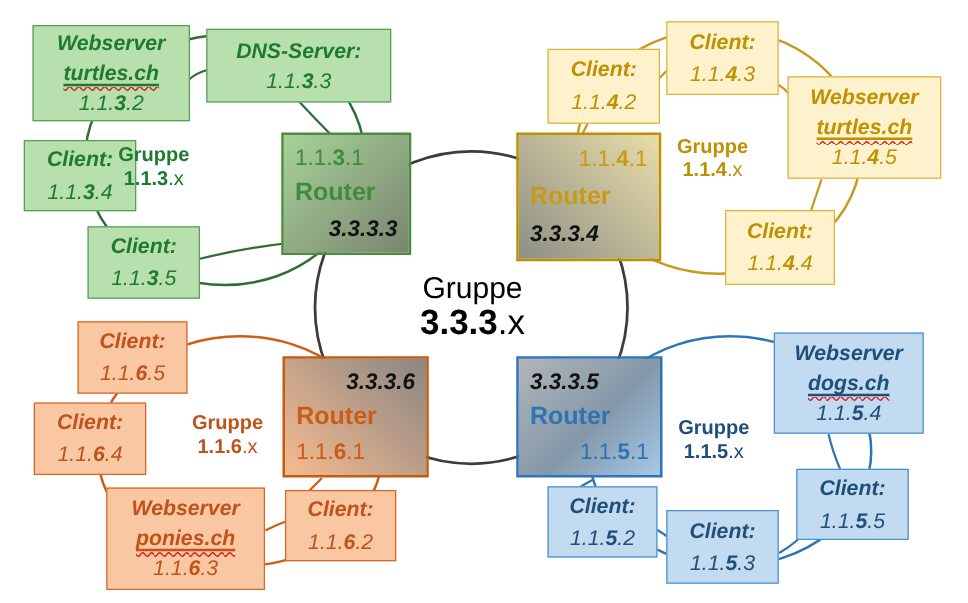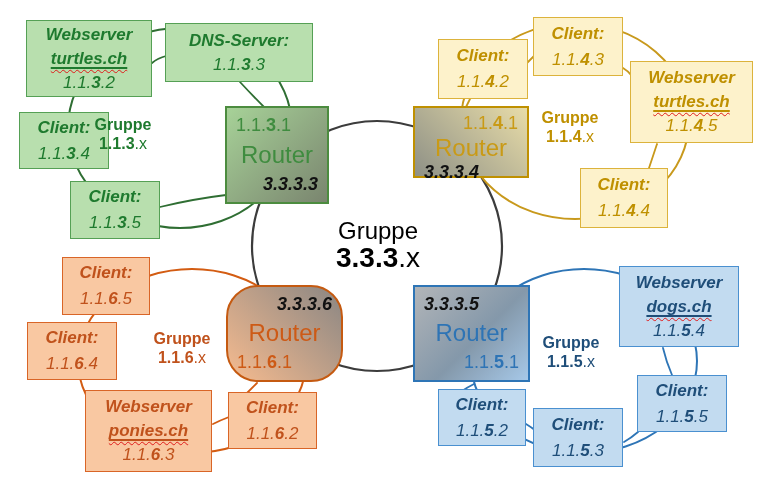"1.1.4.1" div.router { height: 72px -> 103px }
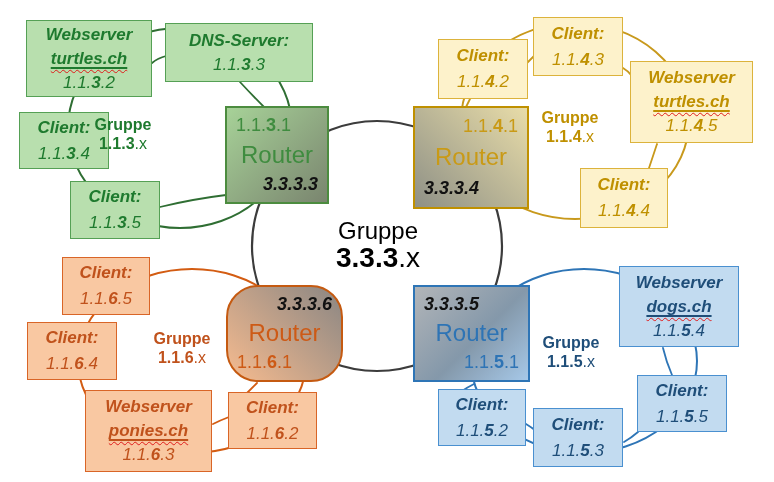"Router" .router .word { font-size: 24px -> 20px; font-weight: none -> bold; text-align: center -> none }
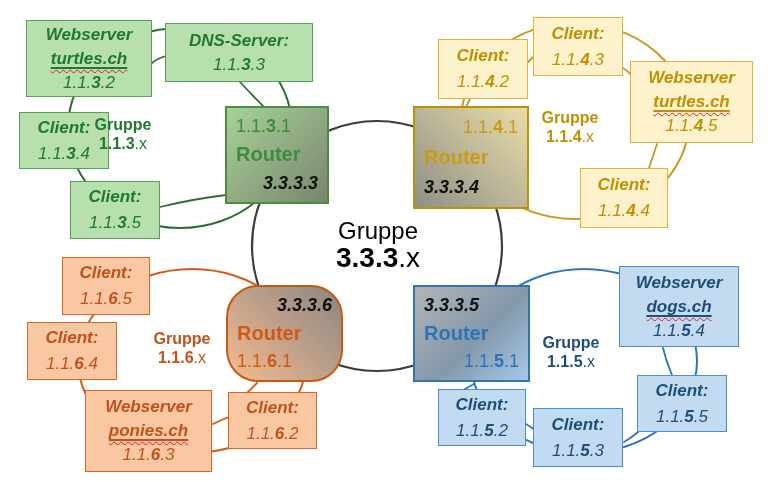"3.3.3.6" .router.orange { border-radius: 32px -> none }
